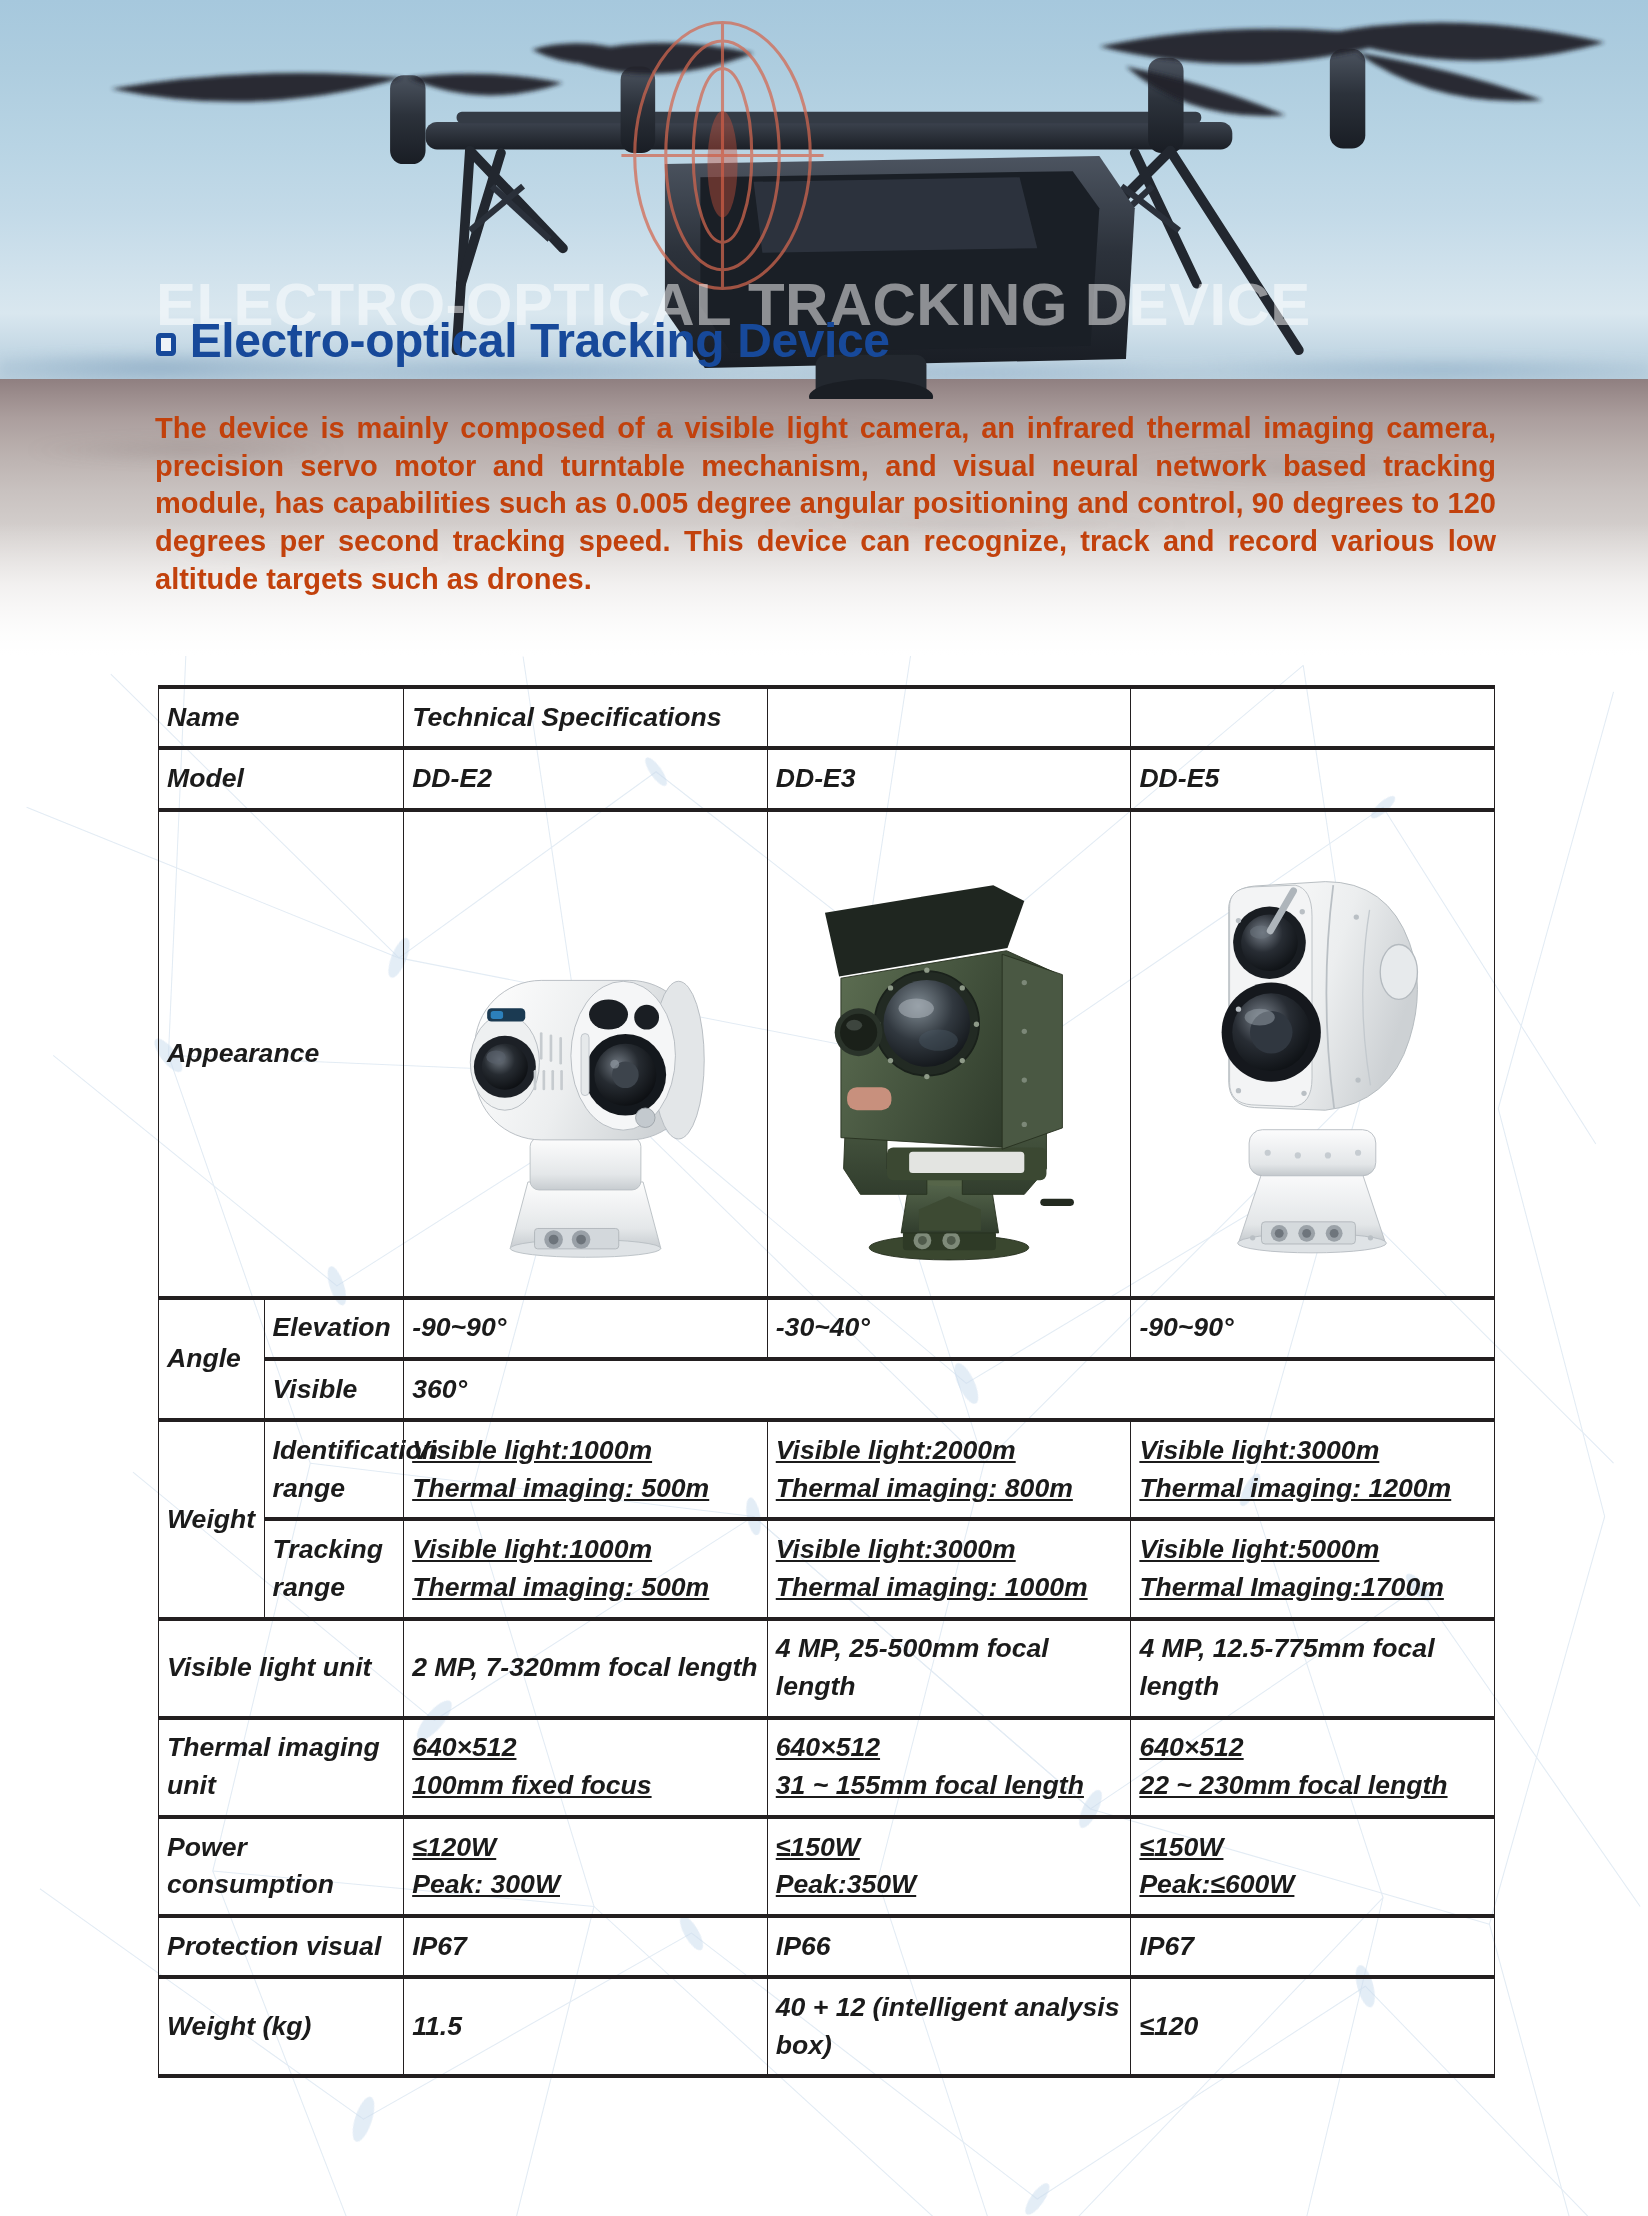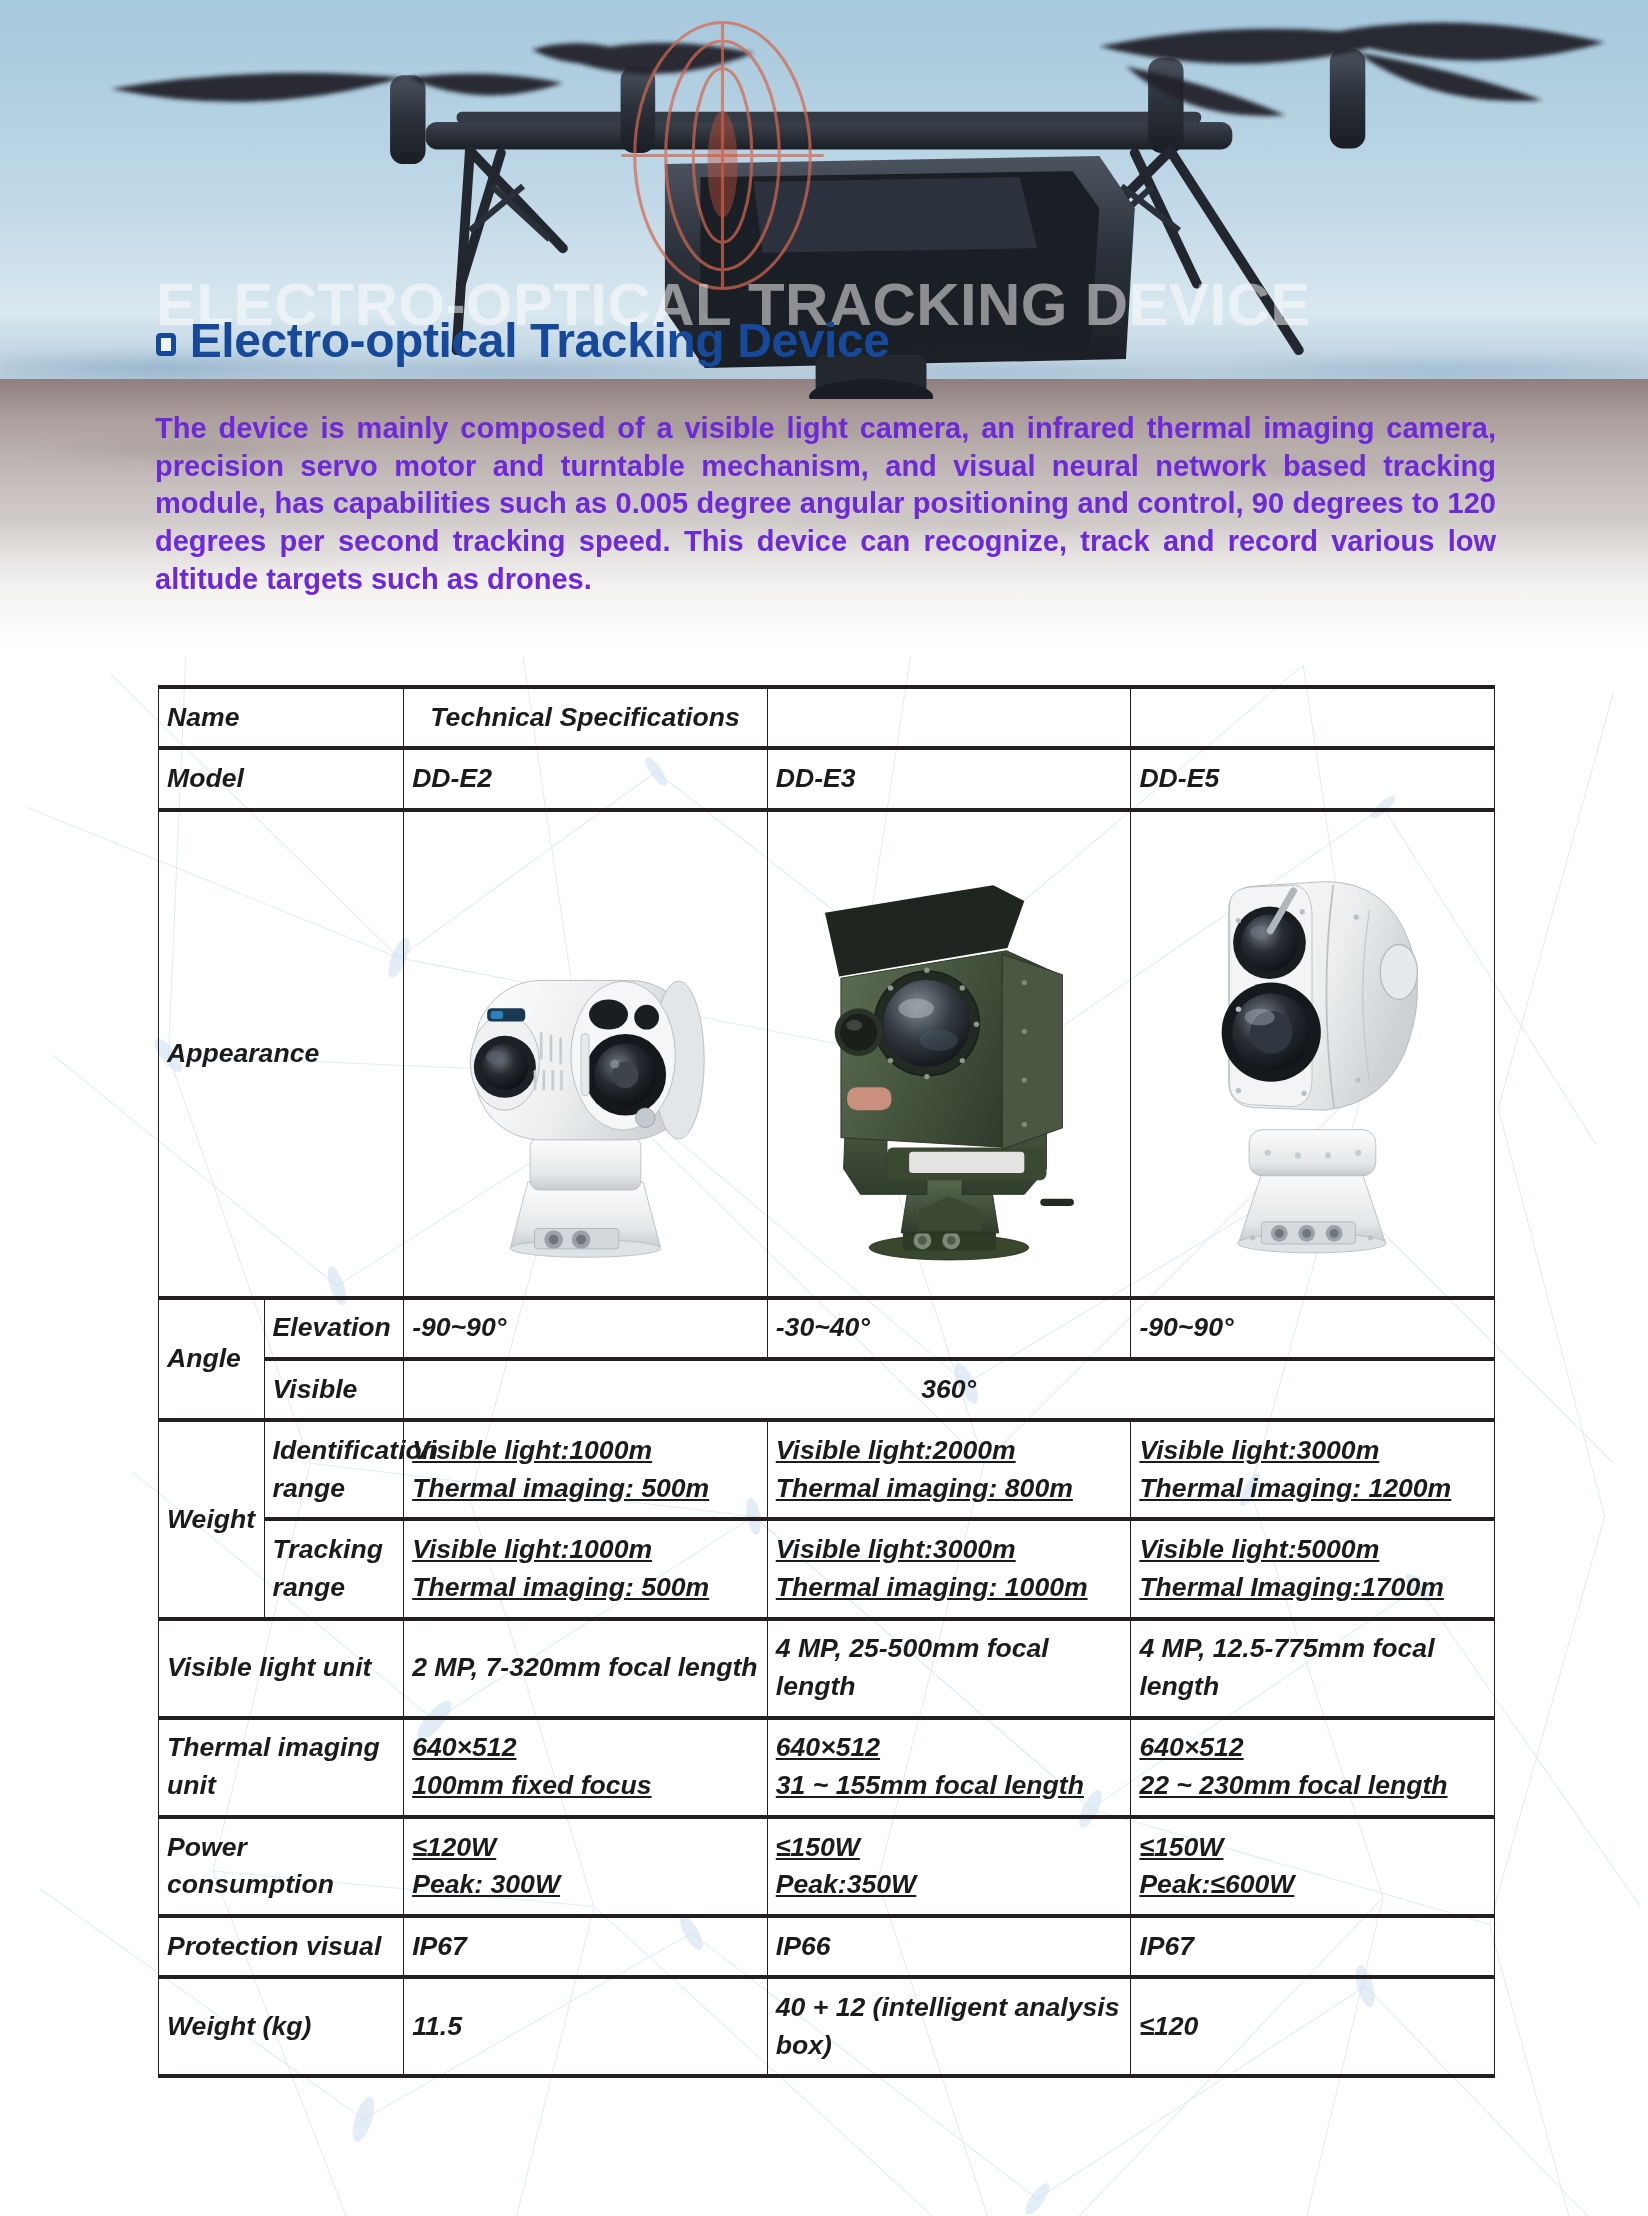"The device is mainly composed" .intro { color: #6d28d9 -> #c2410c }
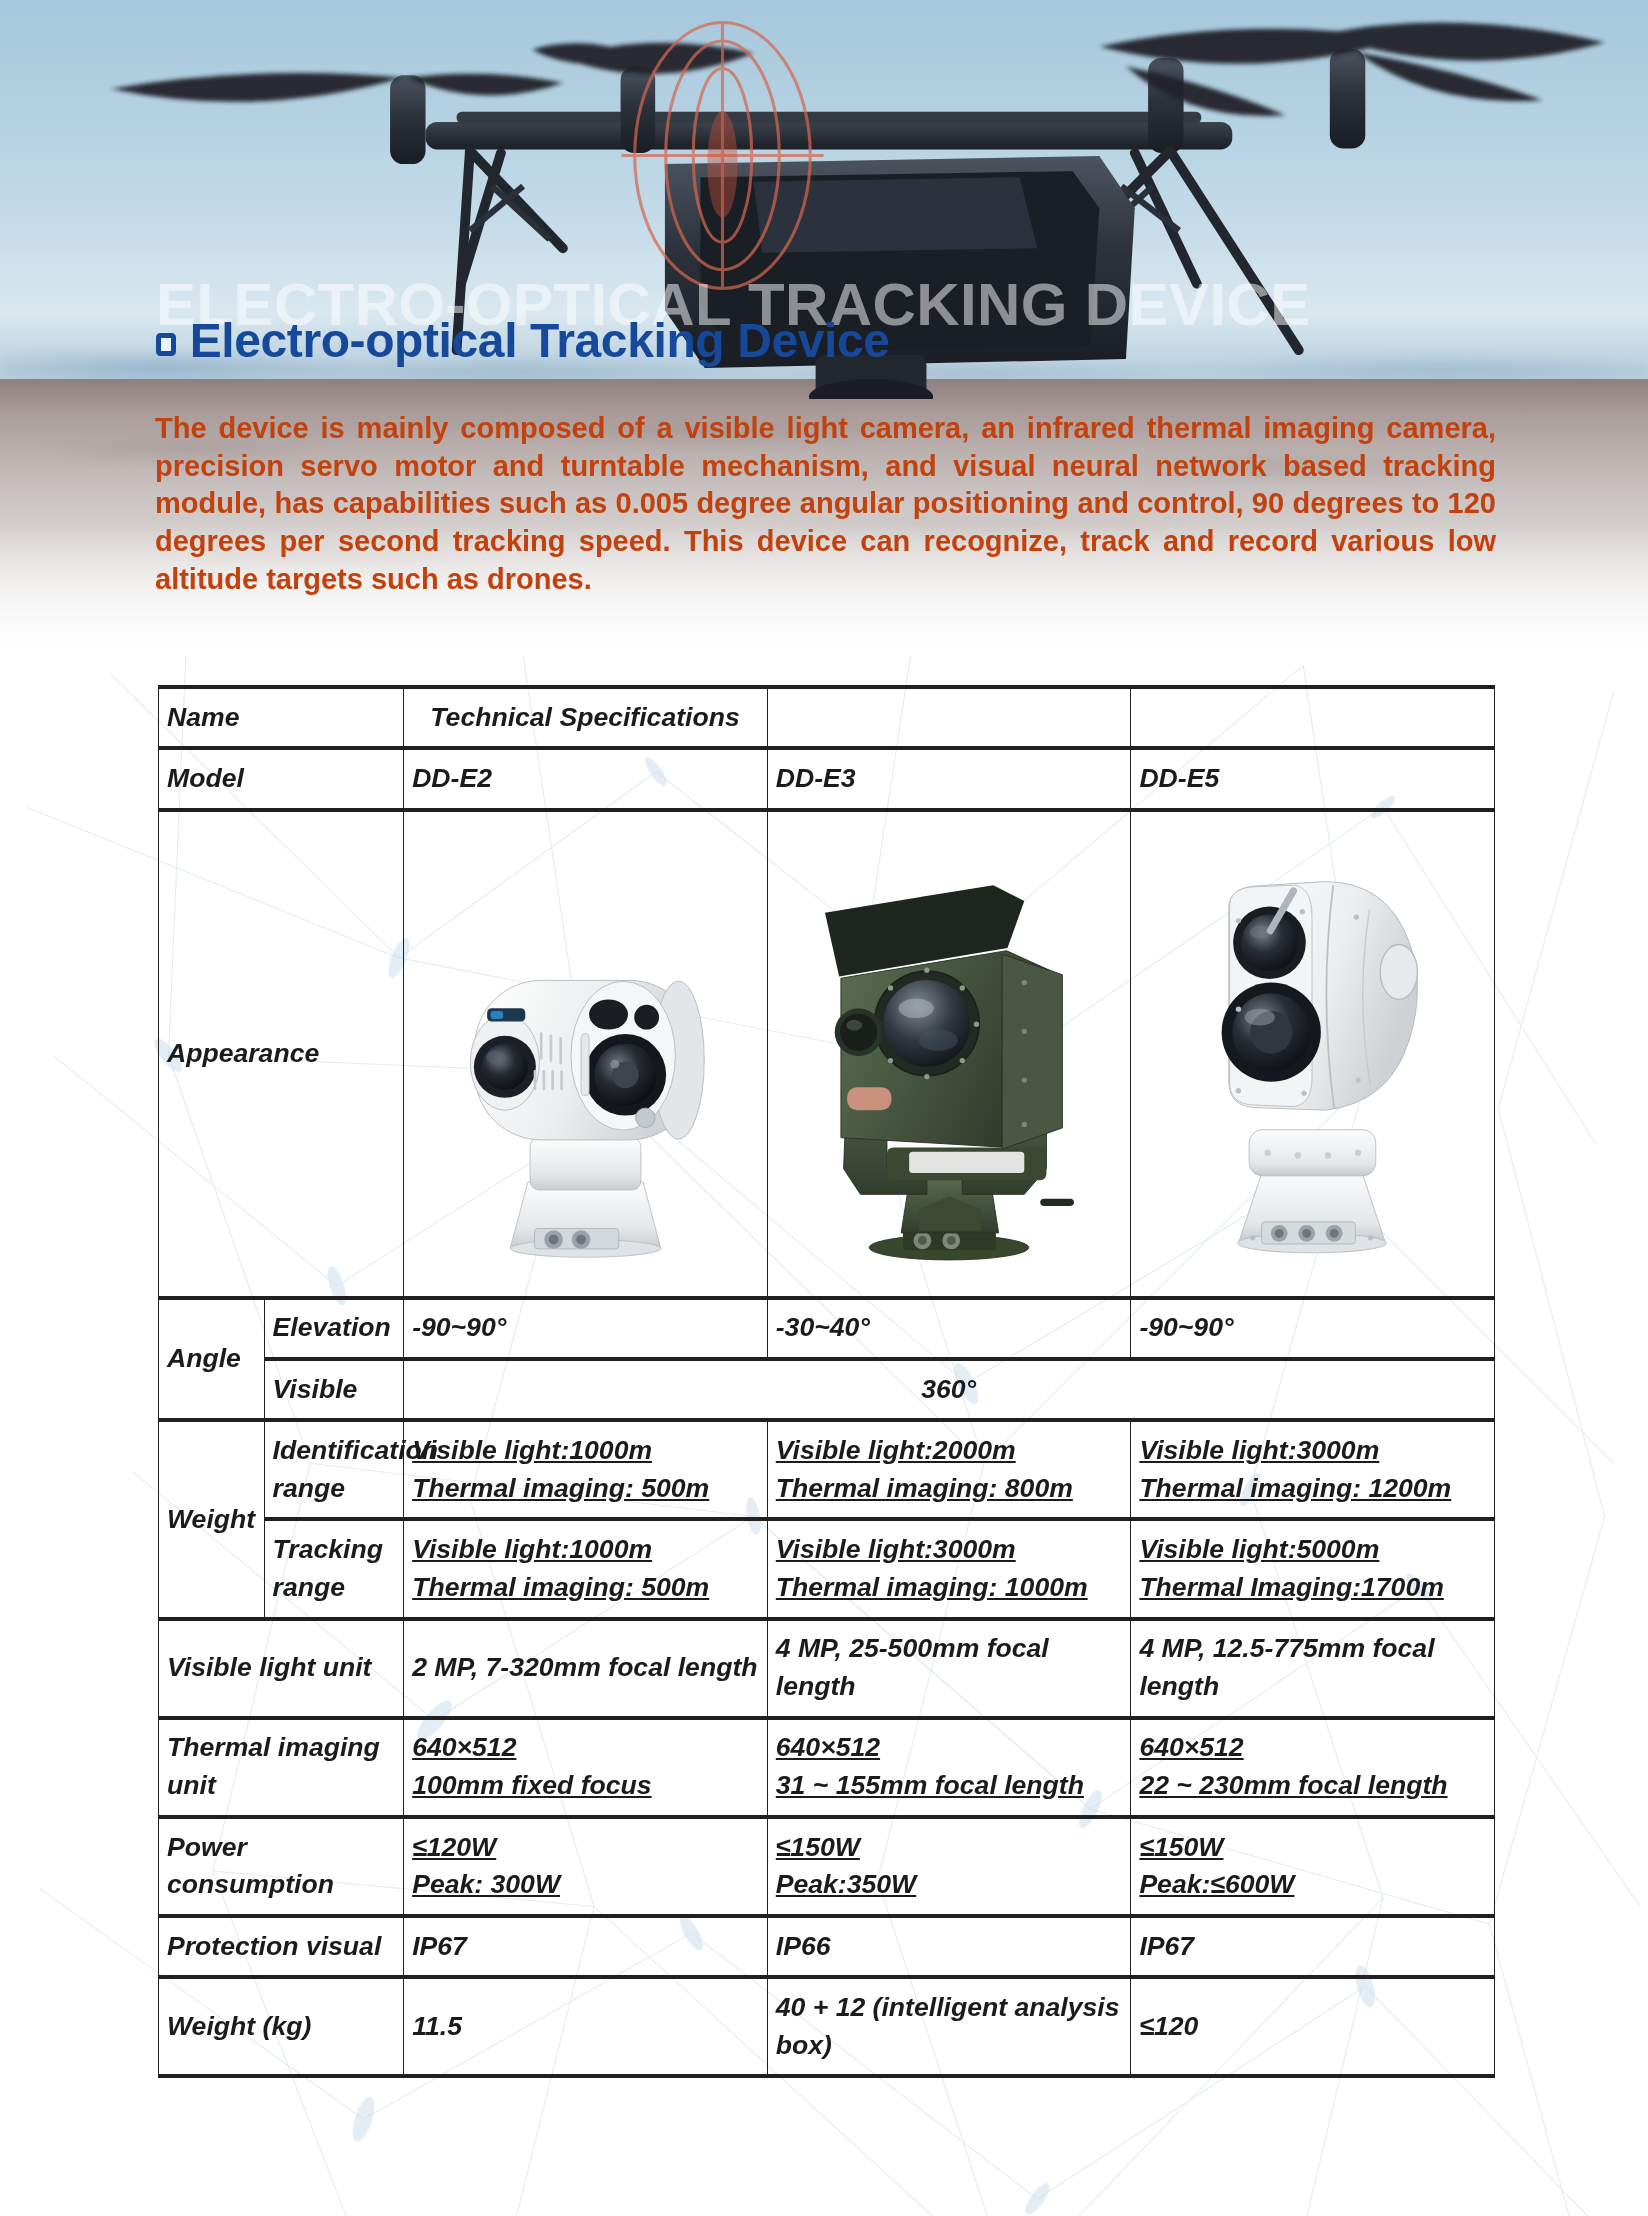"Technical Specifications" td.center { text-align: center -> none }
